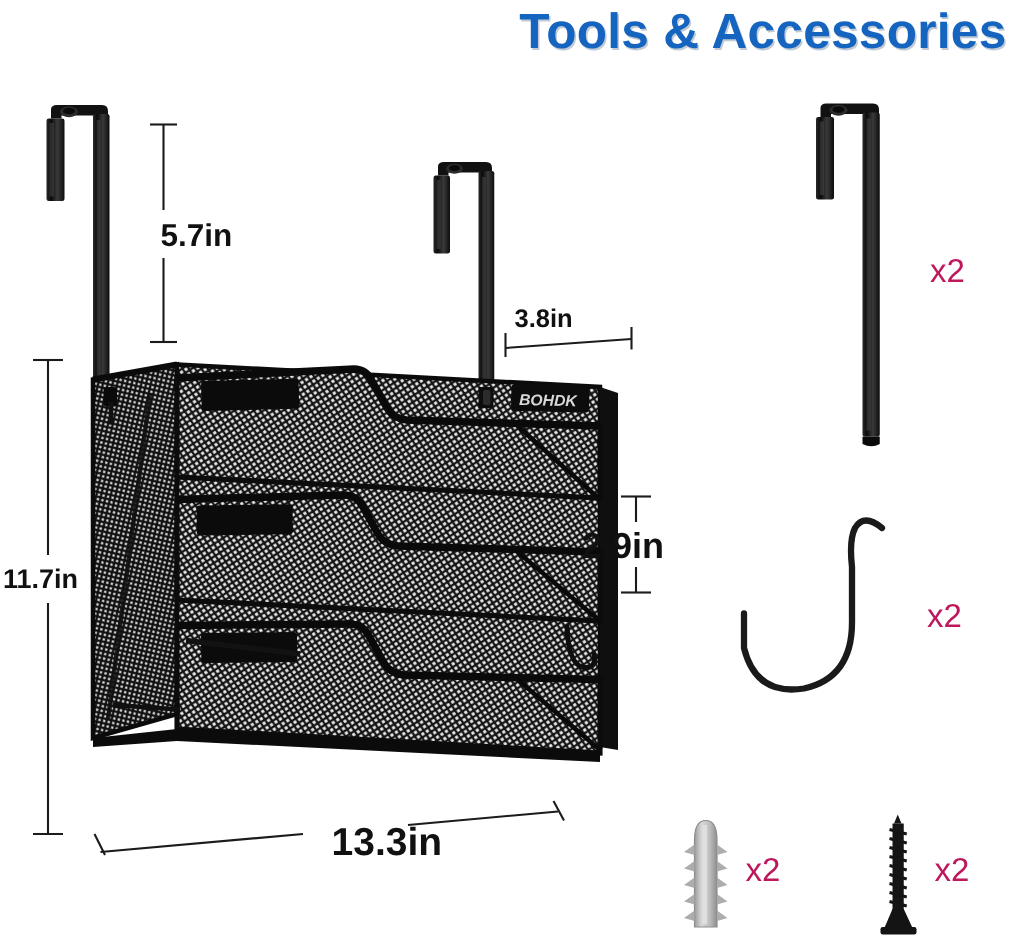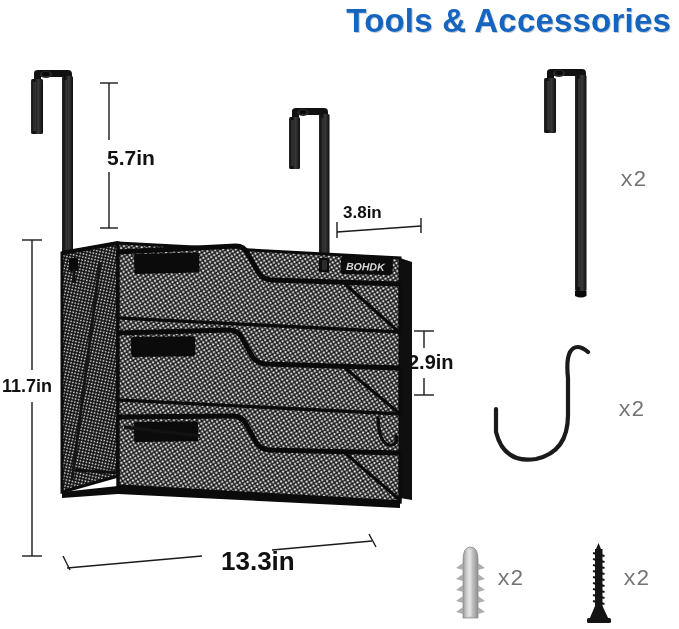"x2" .qty { color: #737373 -> #be185d; font-family: Liberation Mono, monospace -> Liberation Sans, sans-serif }
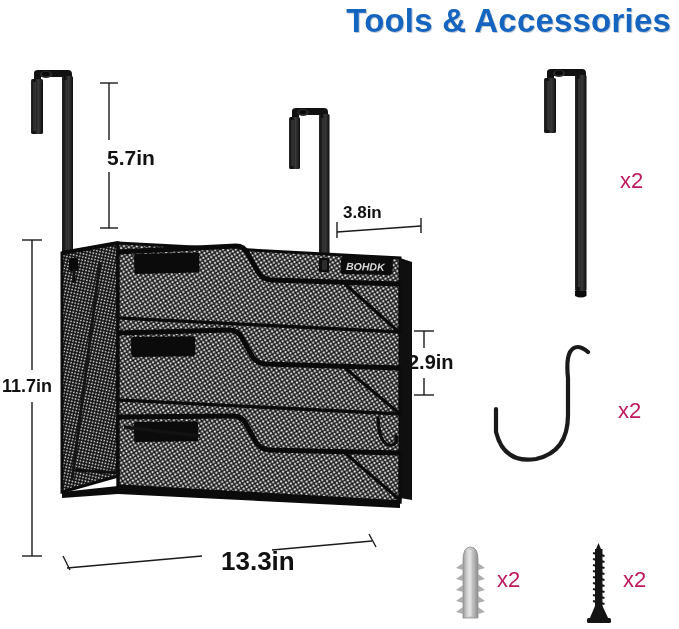"2.9in" #d-29 { font-size: 20px -> 24px; left: 408px -> 388px }
